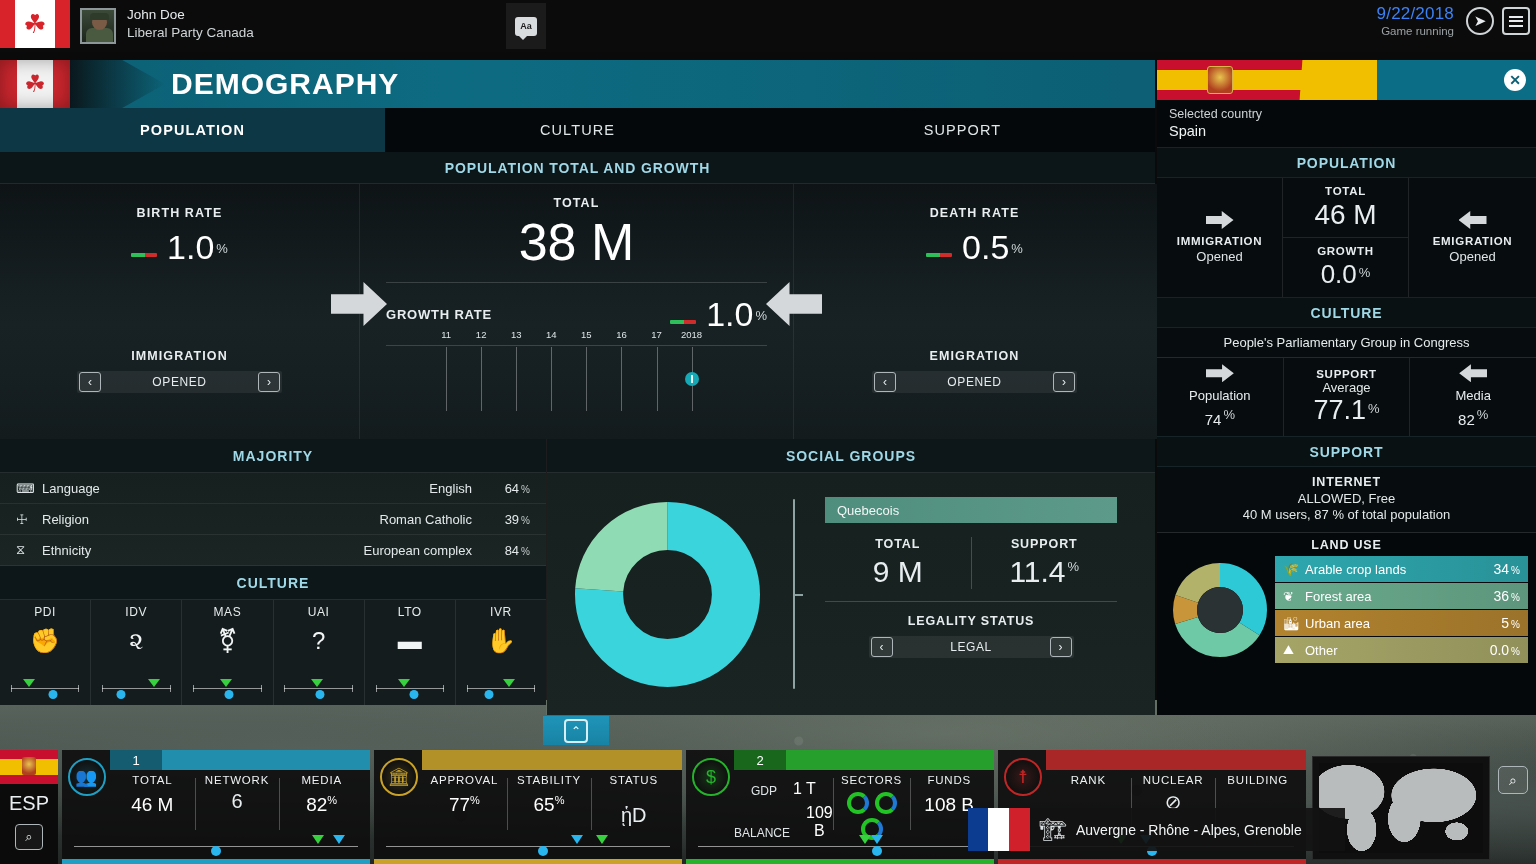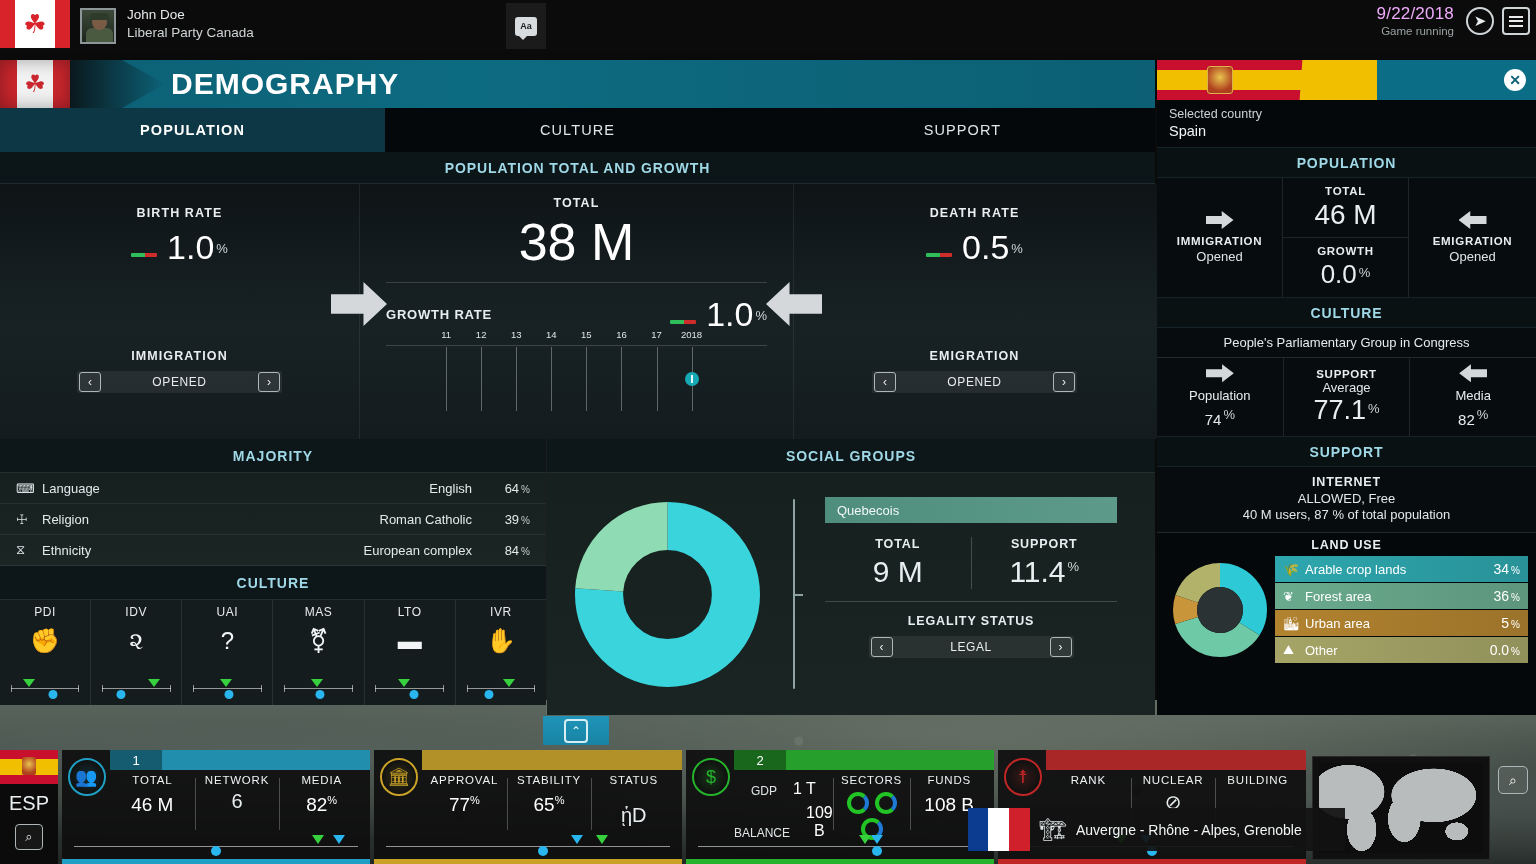"9/22/2018" .date-main { color: #f0abfc -> #3b82f6 }
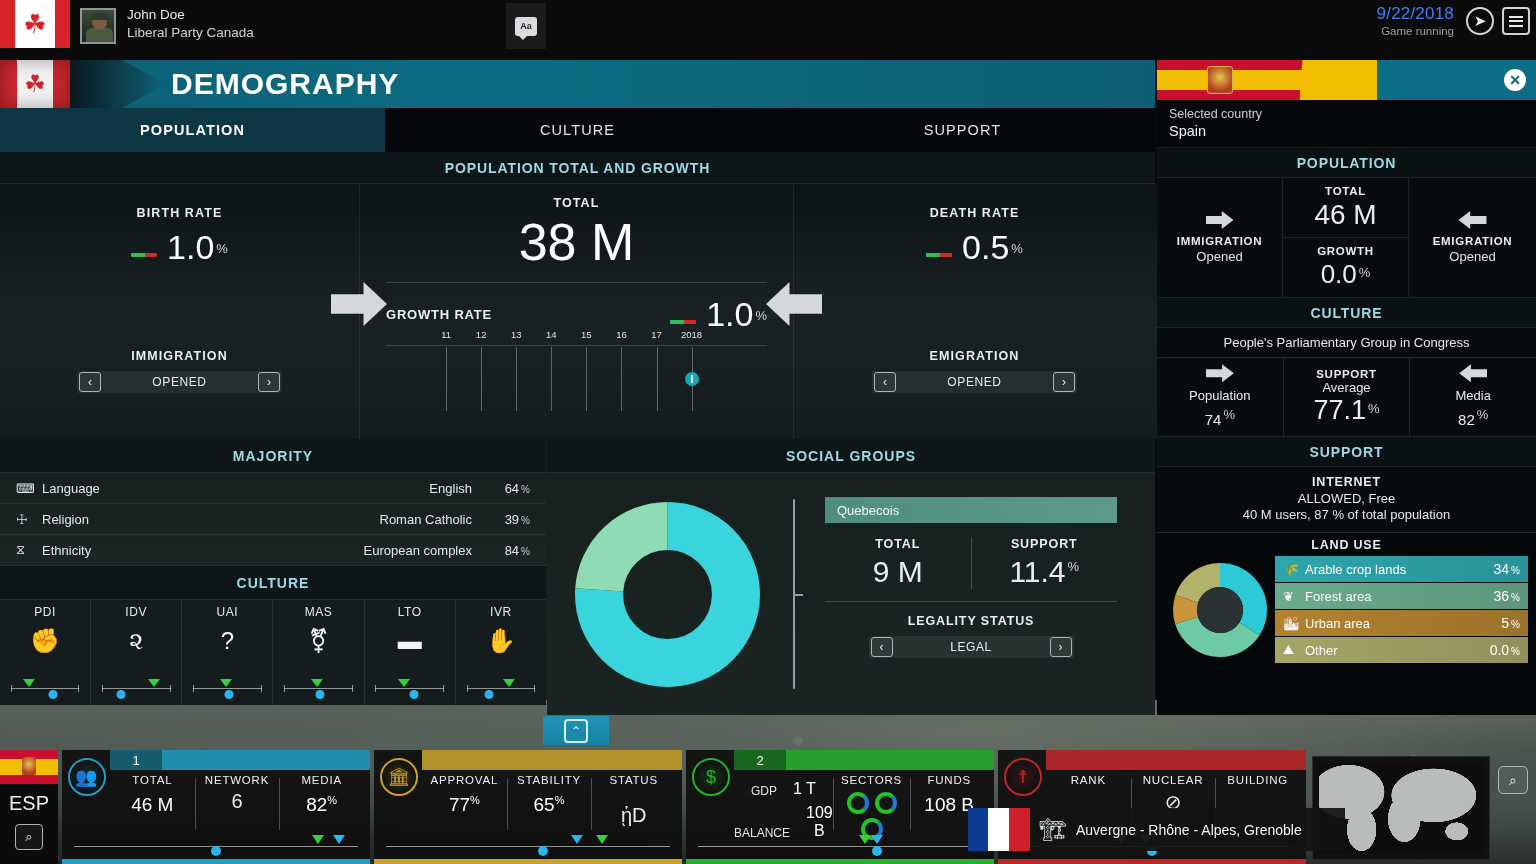"PDI" .culture-grid { justify-content: flex-end -> none }
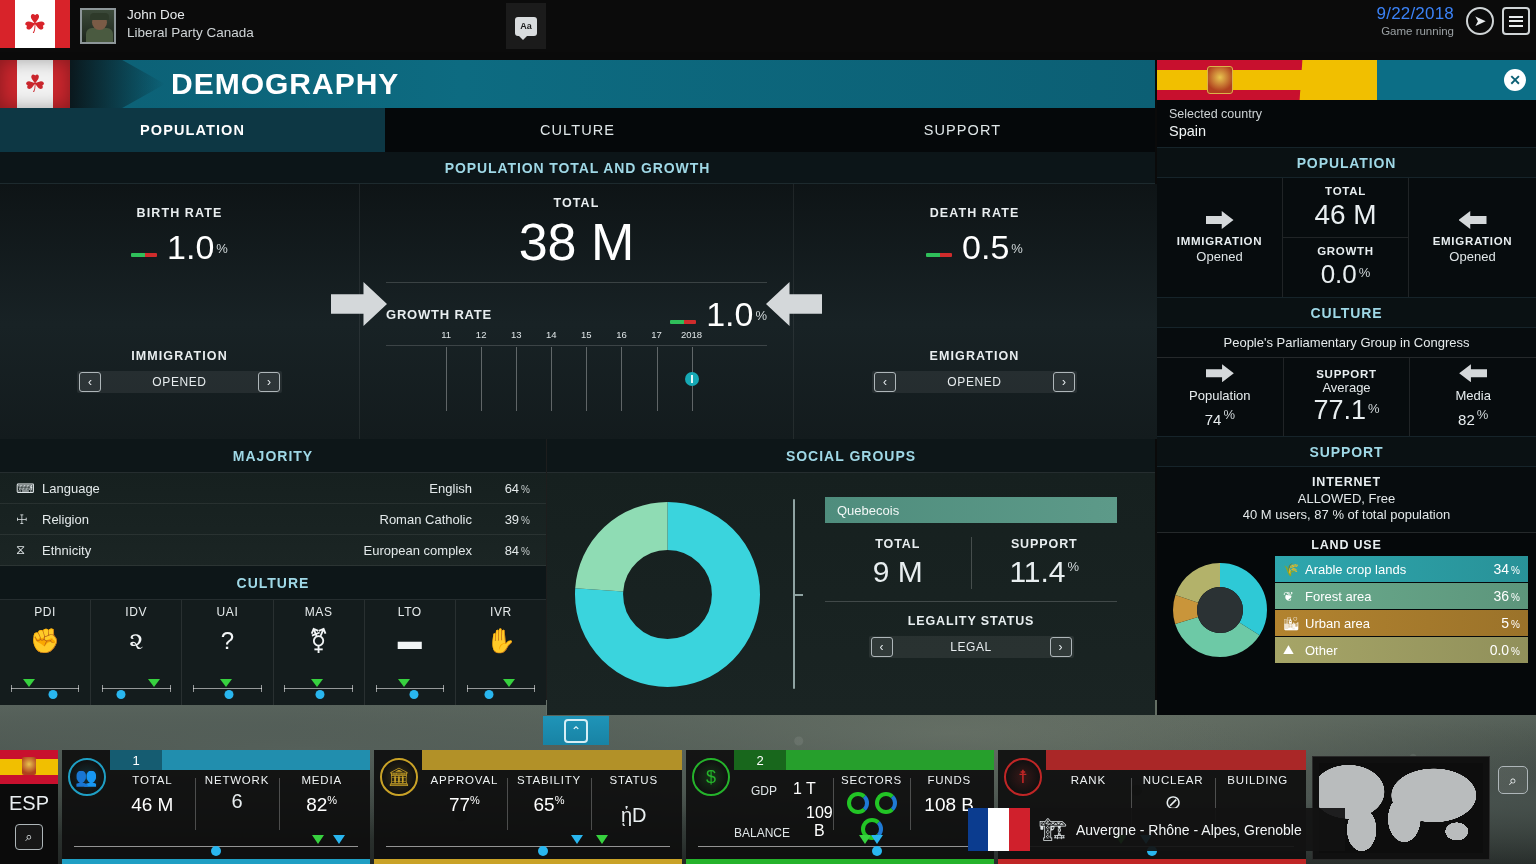"UAI" div.cul-cell { order: before "MAS" -> after "MAS" }
